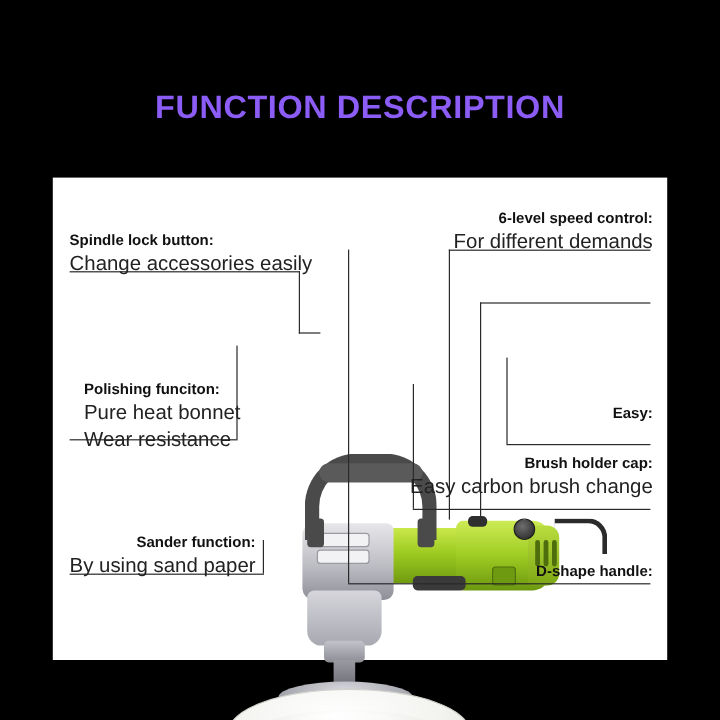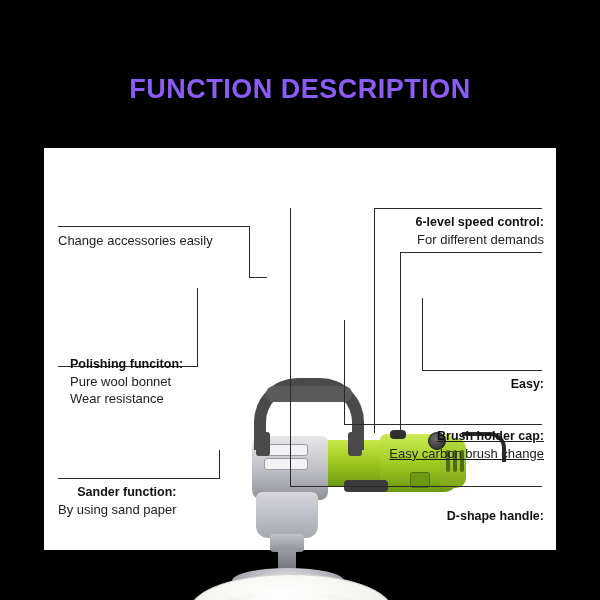"6-level speed control:" .callout { margin-top: 40px -> none }
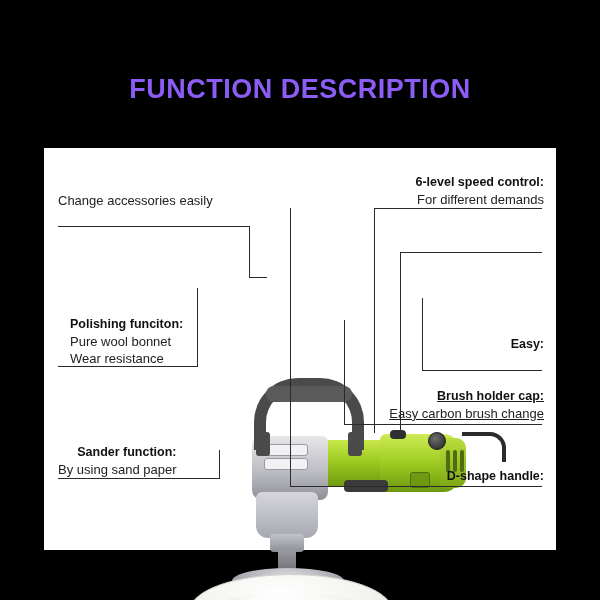"Spindle lock button:" span.head { html: none -> <span>Spindle lock button:</span> }
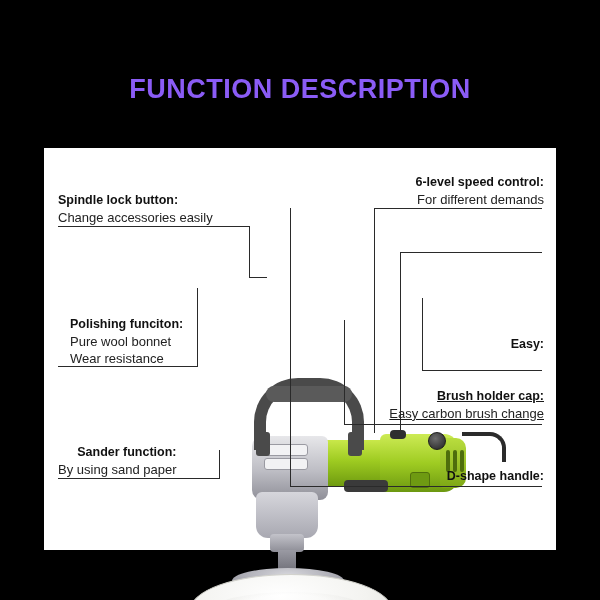"For different demands" .callout .sub { font-size: 13px -> 17px }
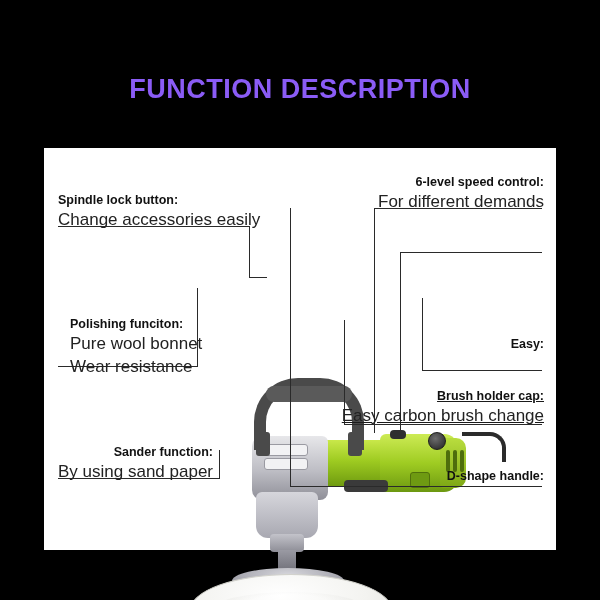"Pure wool bonnet" span.sub { text: wool -> heat }
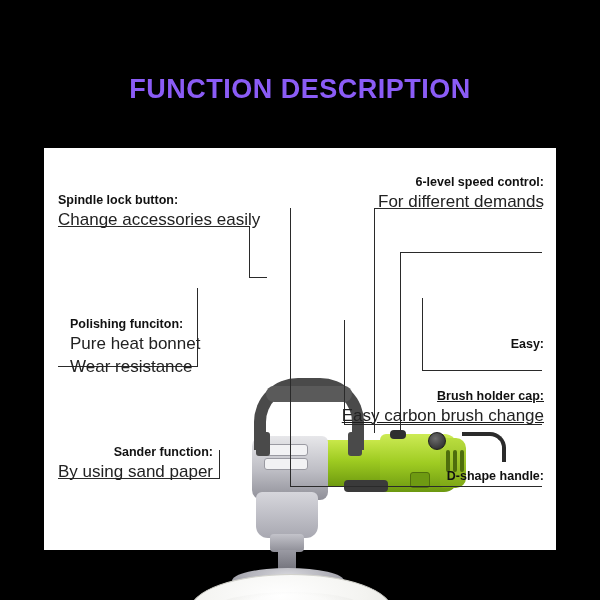"Brush holder cap:" div.callout { text-decoration: underline -> none; top: 240px -> 230px }
